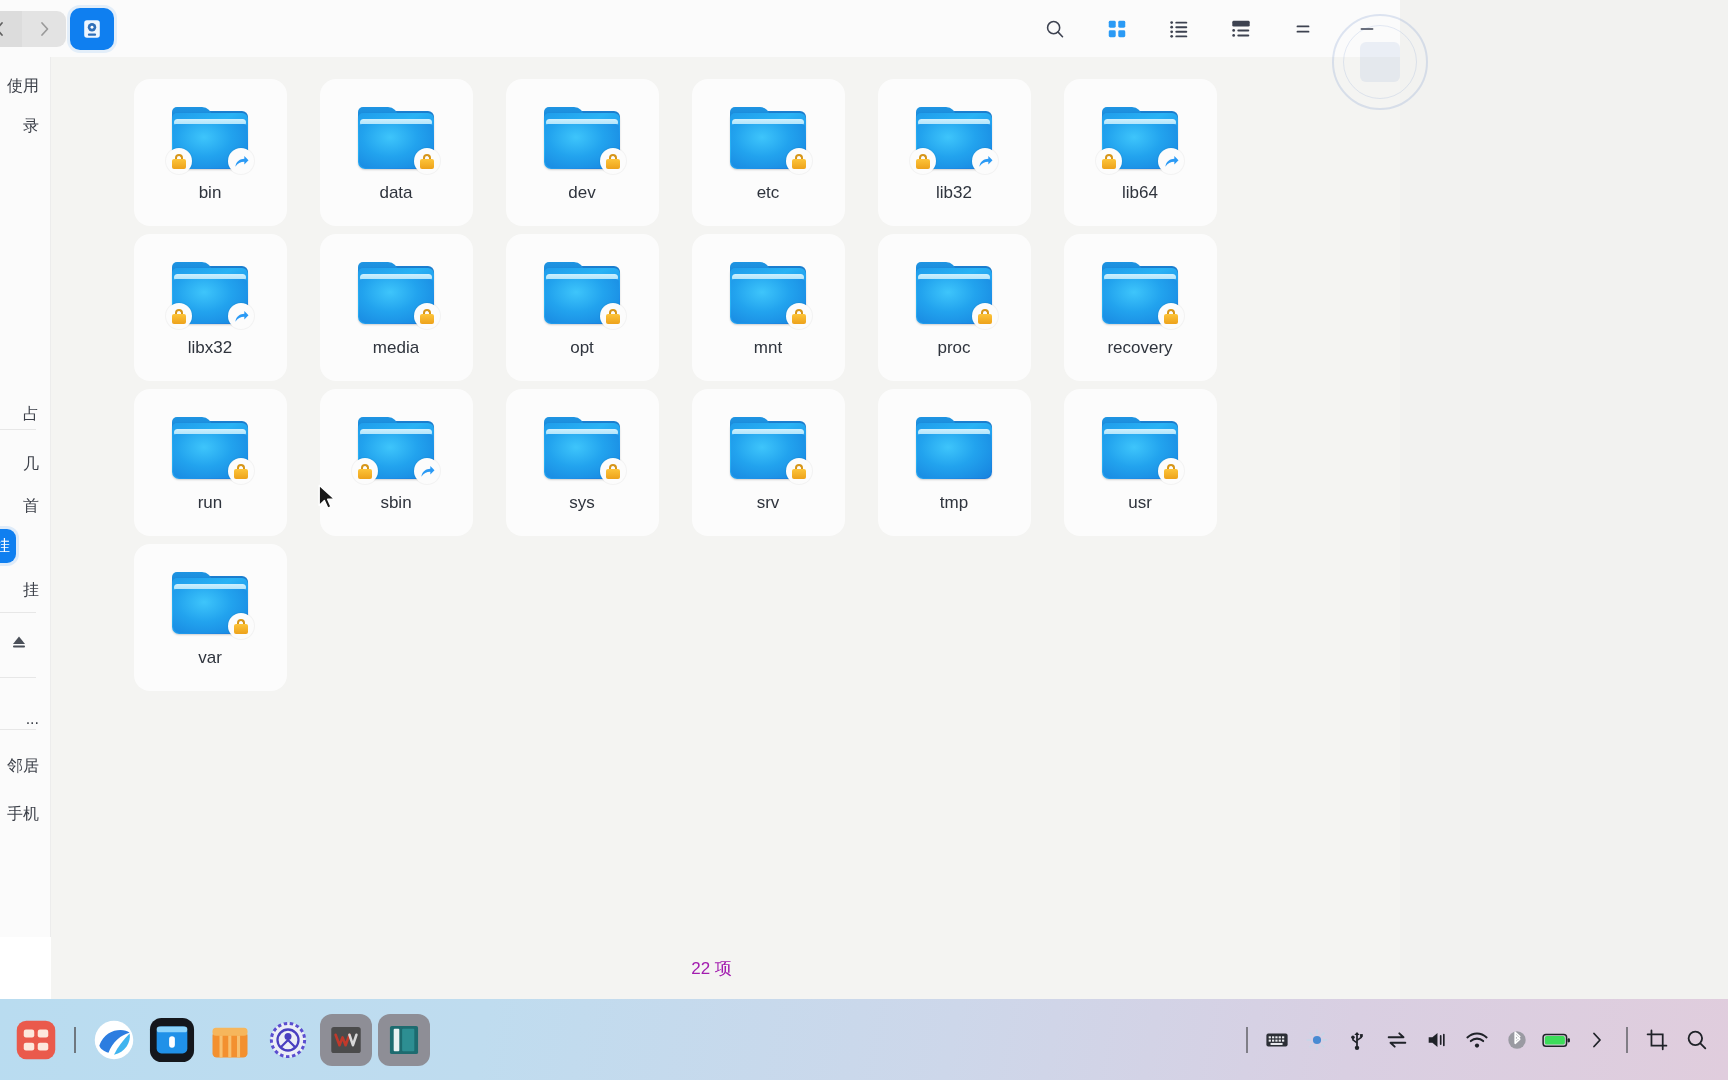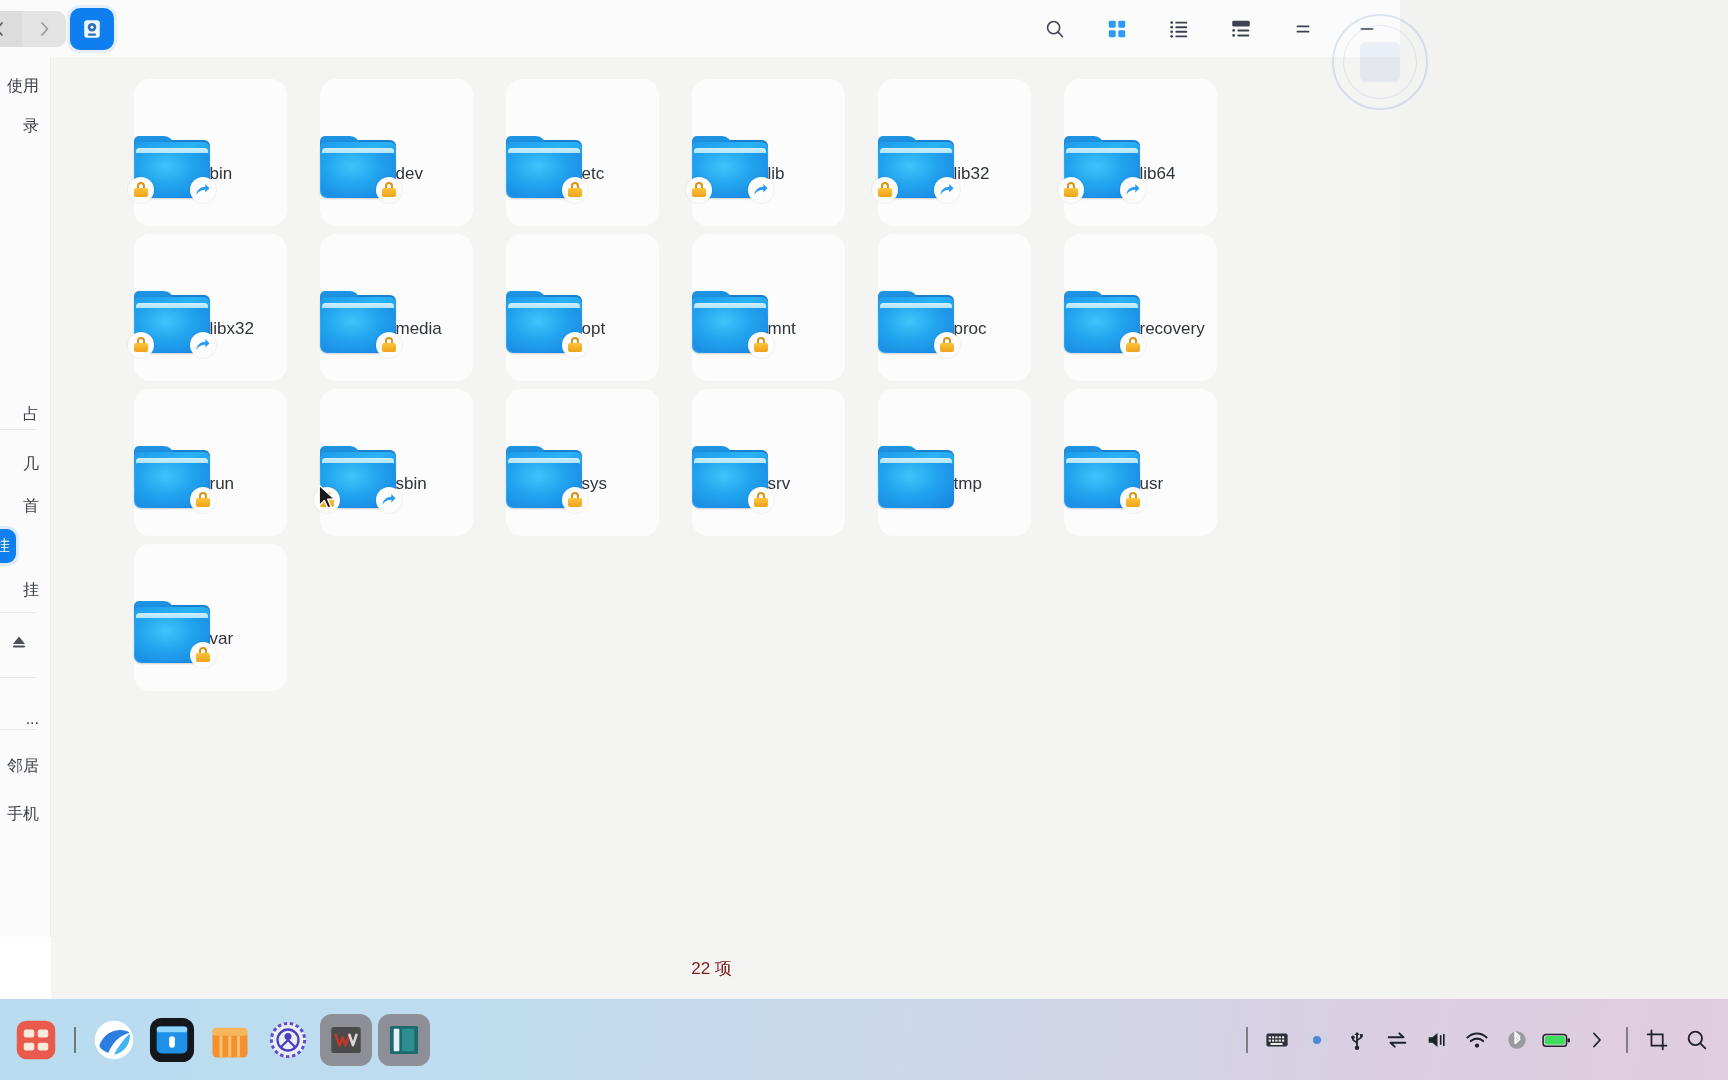"bin" .tile-inner { flex-direction: row -> column }
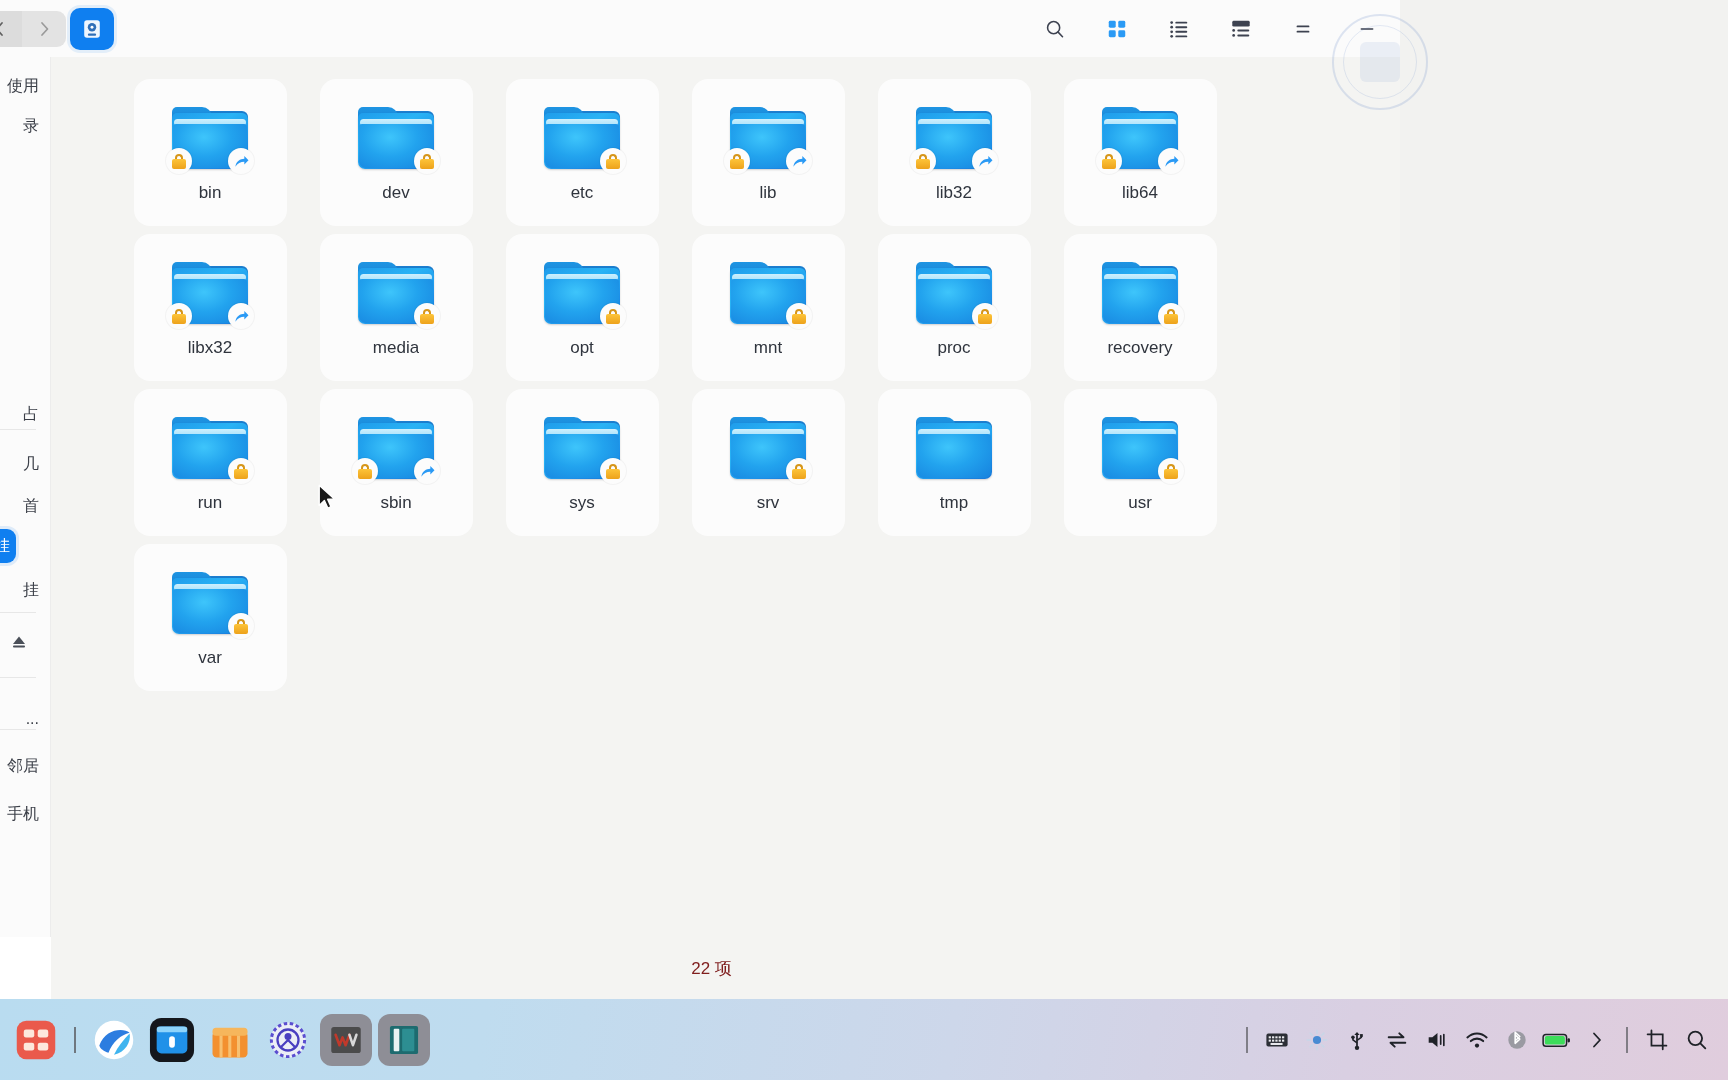"data" div.tile { html: none -> <div> <div> <div> <div></div> <div></div> <div></div> <div></div> <div></div> <div> <div> <div></div> <div></div> </div> </div> </div> <div>data</div> </div> </div> }
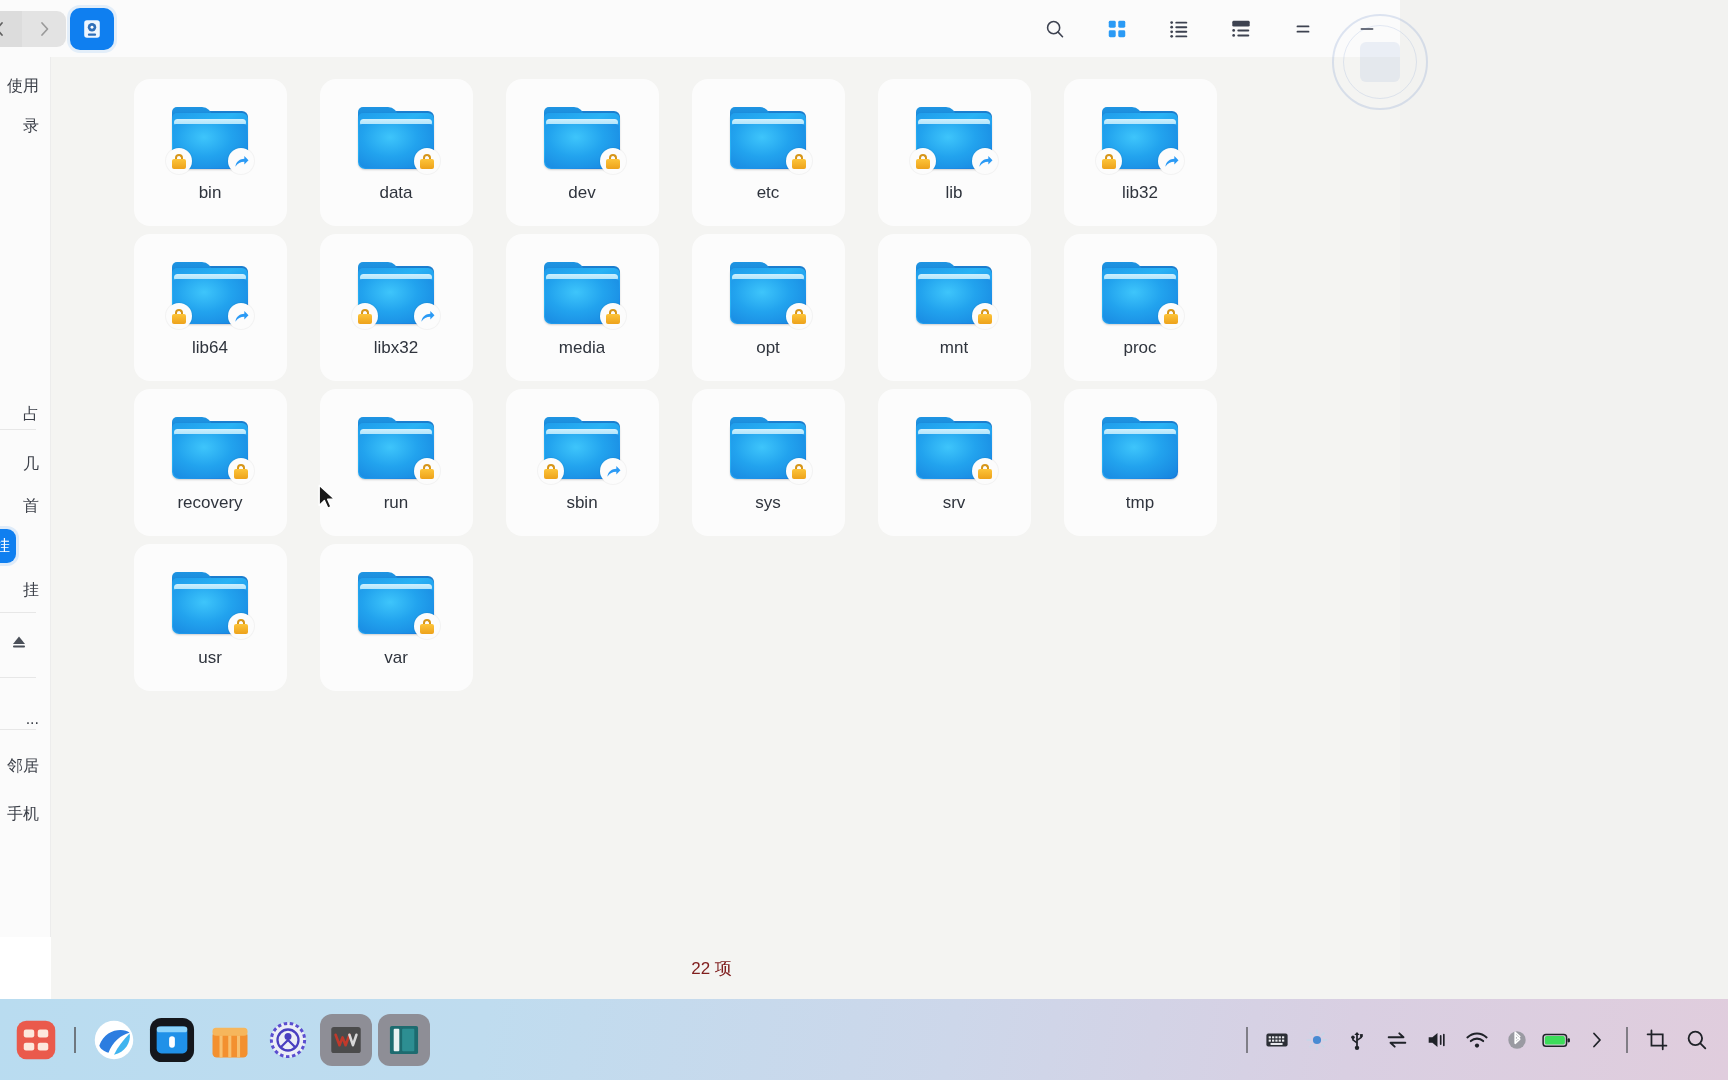"lib" div.tile { html: <div> <div> <div> <div></div> <div></div> <div></div> <div></div> <div></div> <div> <div> <div></div> <div></div> </div> </div> <div> <svg> <path></path> </svg> </div> </div> <div>lib</div> </div> </div> -> none }
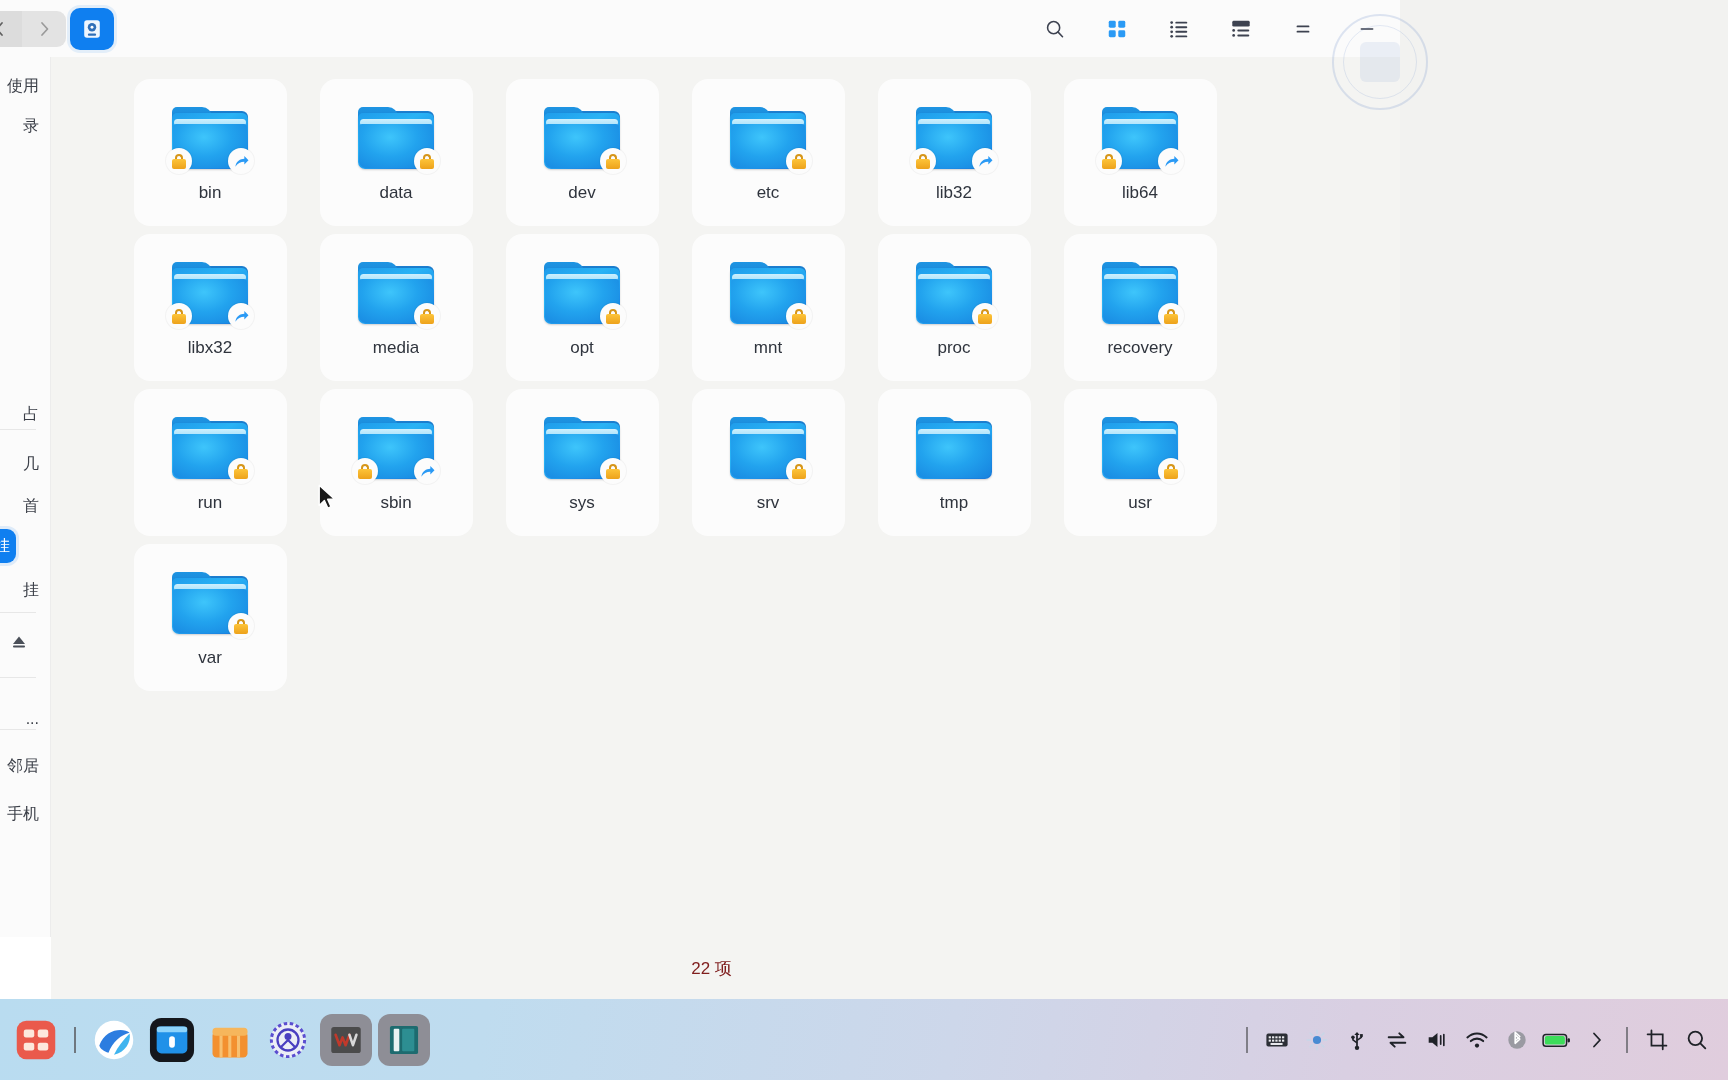"22 项" .status-text { color: #7f1d1d -> #a21caf }
